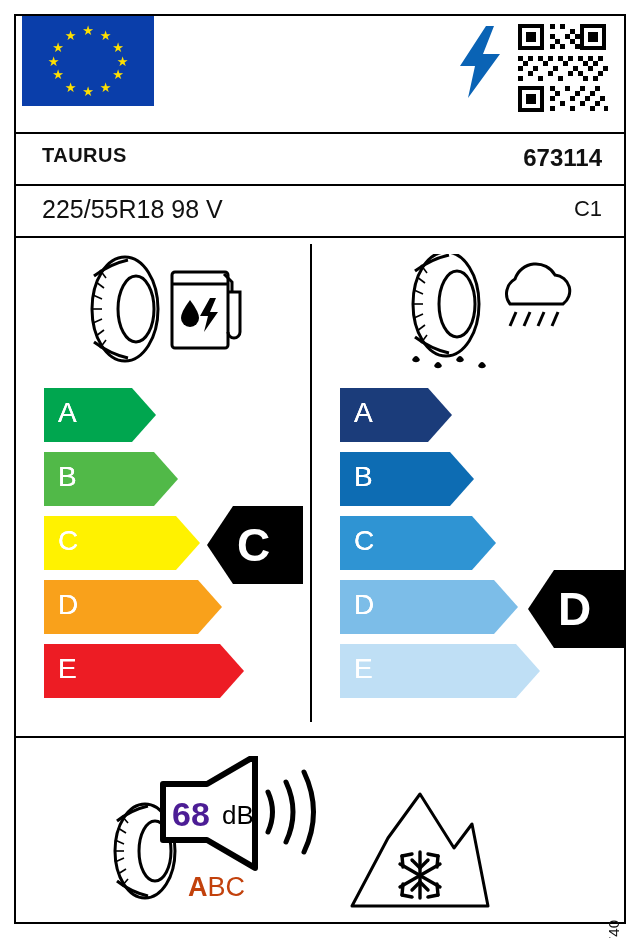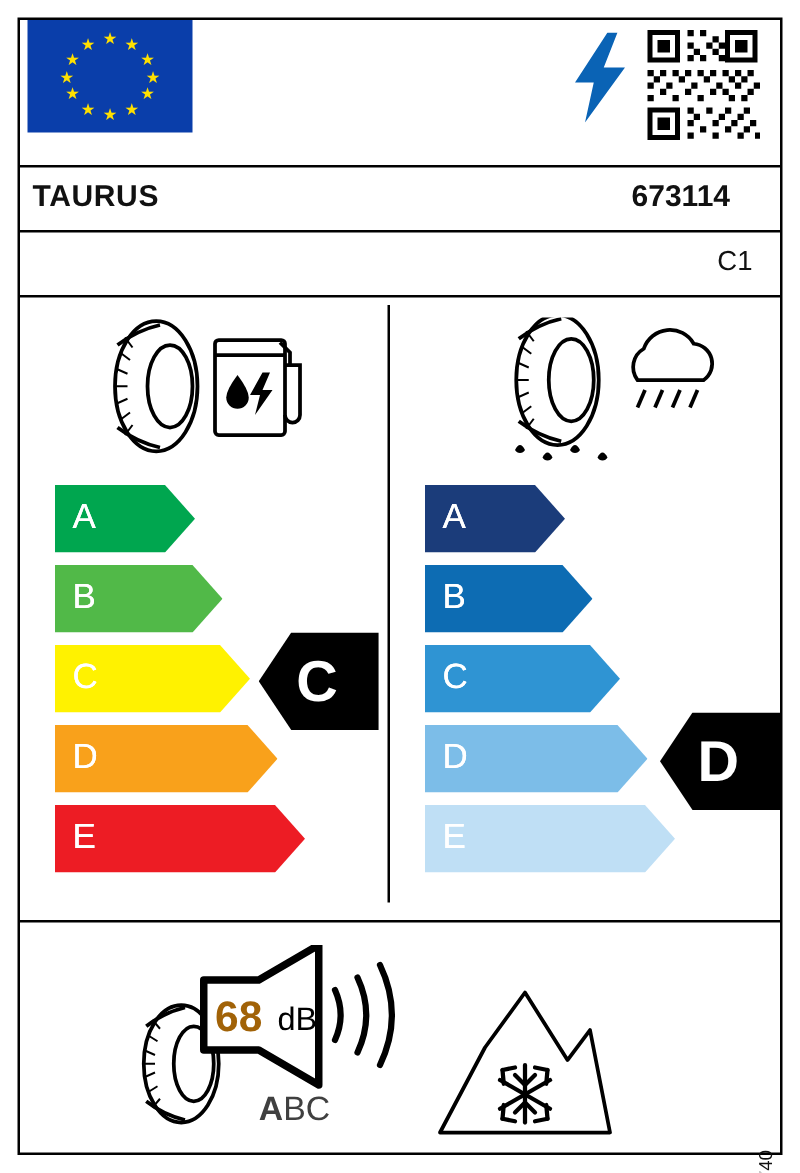"TAURUS" .brand-name { font-size: 24px -> 20px; left: 10px -> 26px }
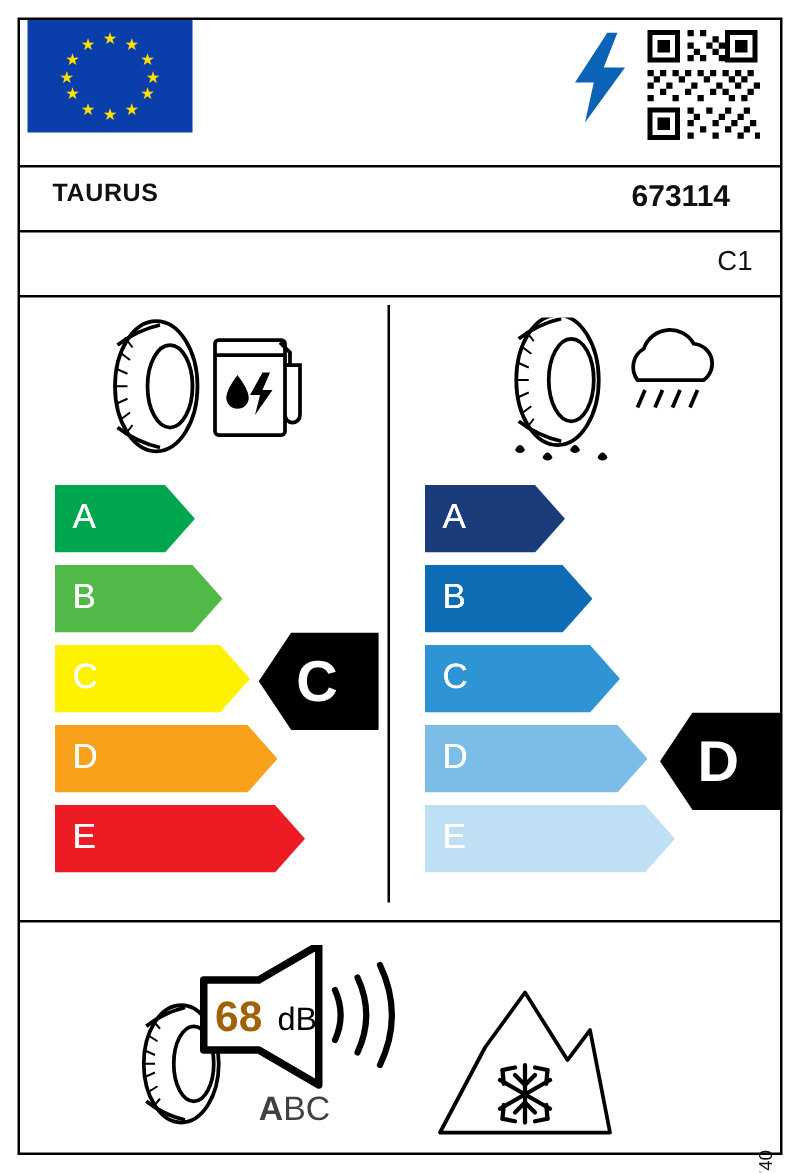"673114" .brand-code { right: 40px -> 22px }
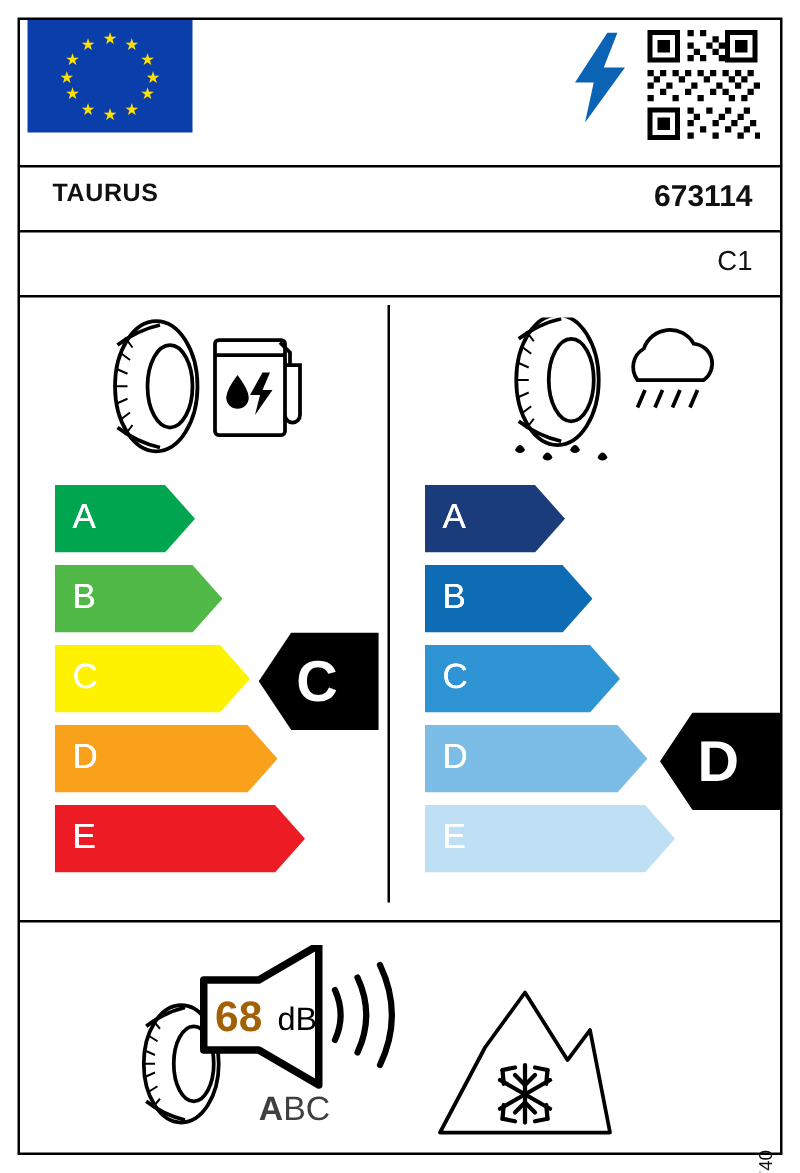"225/55R18 98 V" div.tyre-size { html: none -> <div>225/55R18 98 V</div> }
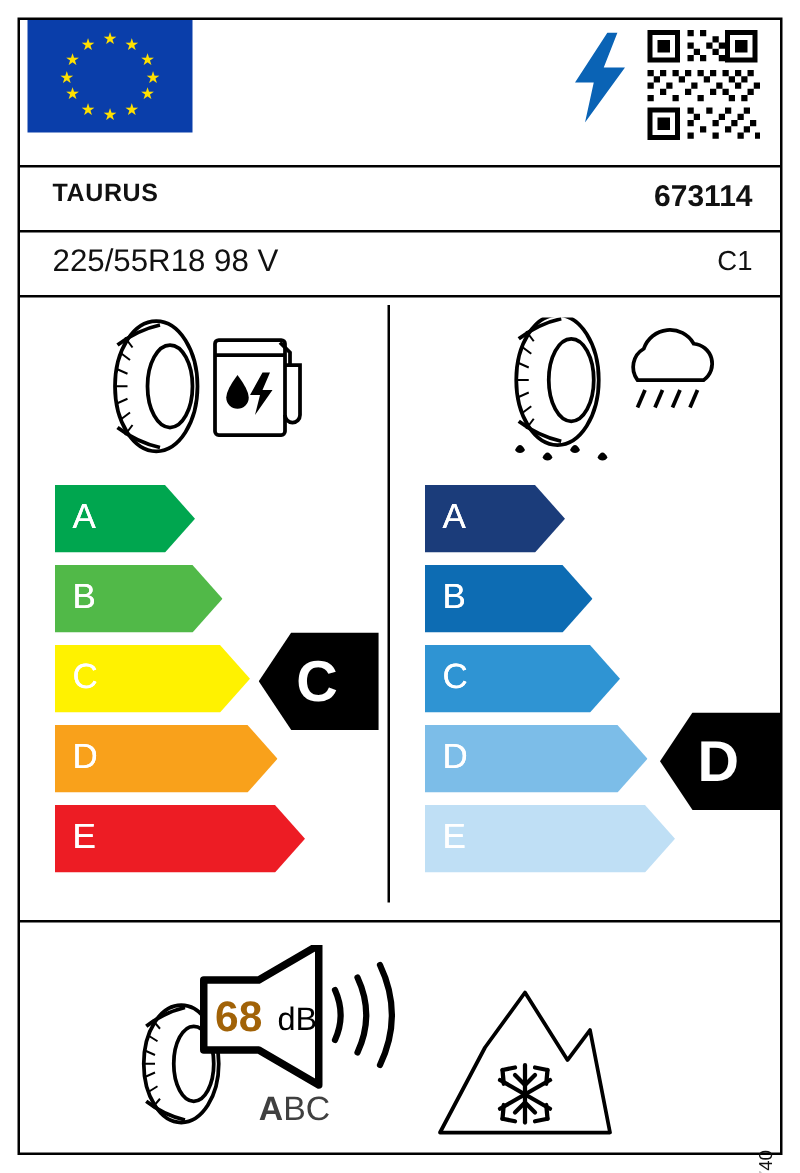"68" .db-value { color: #a16207 -> #4c1d95 }
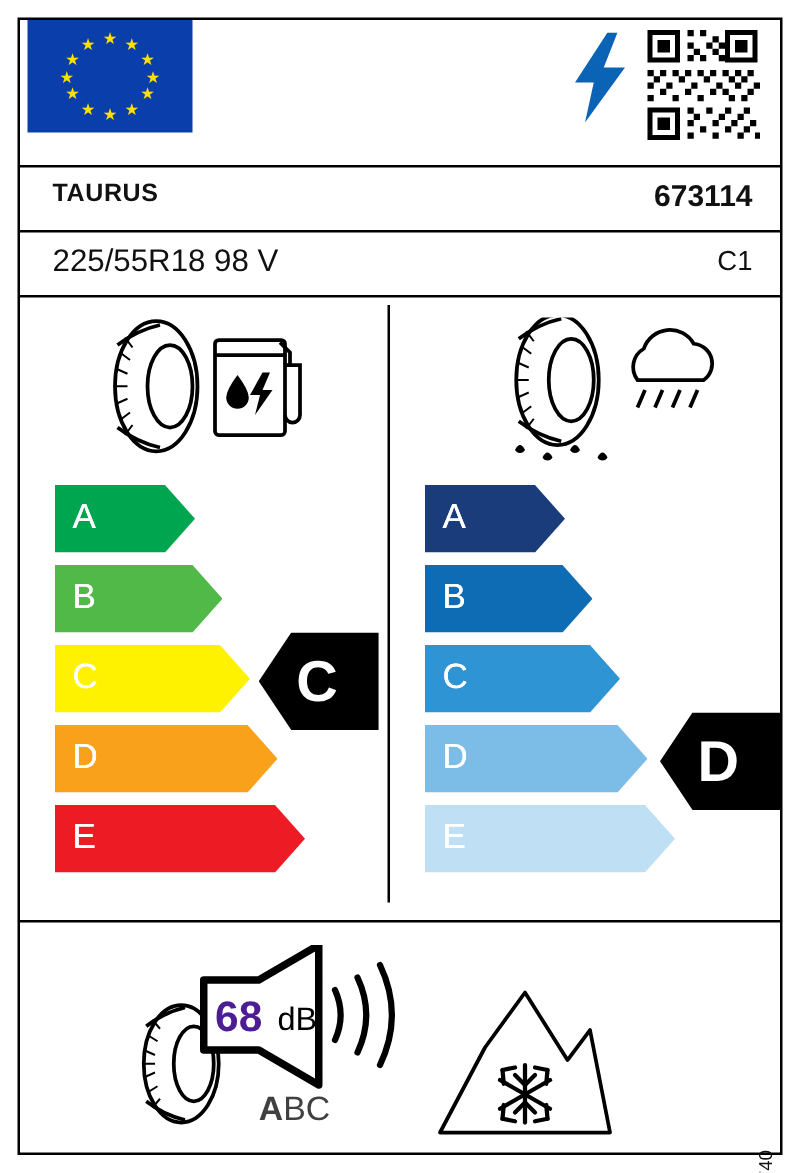"ABC" .noise-class { color: #404040 -> #c2410c; left: 207px -> 188px }
